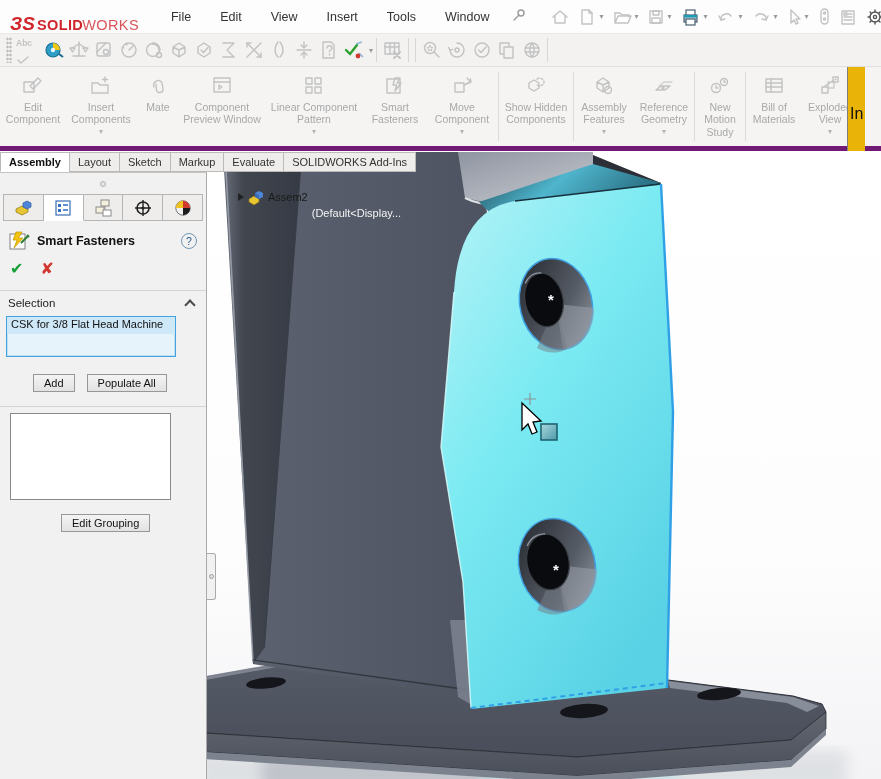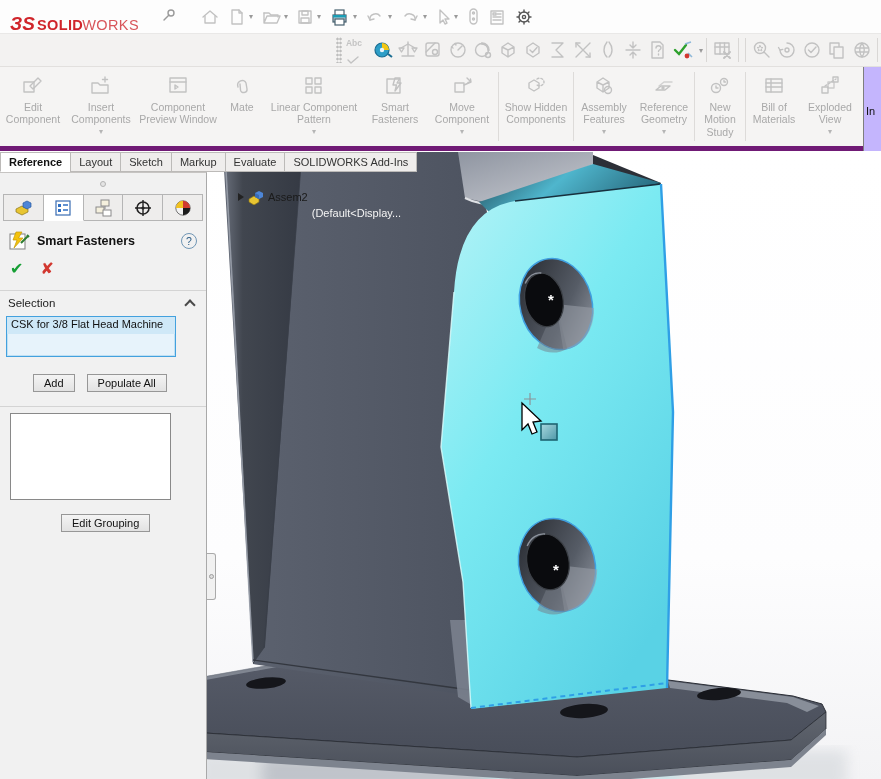"File" div.menus { html: none -> <div> <span>File</span> <span>Edit</span> <span>View</span> <span>Insert</span> <span>Tools</span> <span>Window</span> </div> }
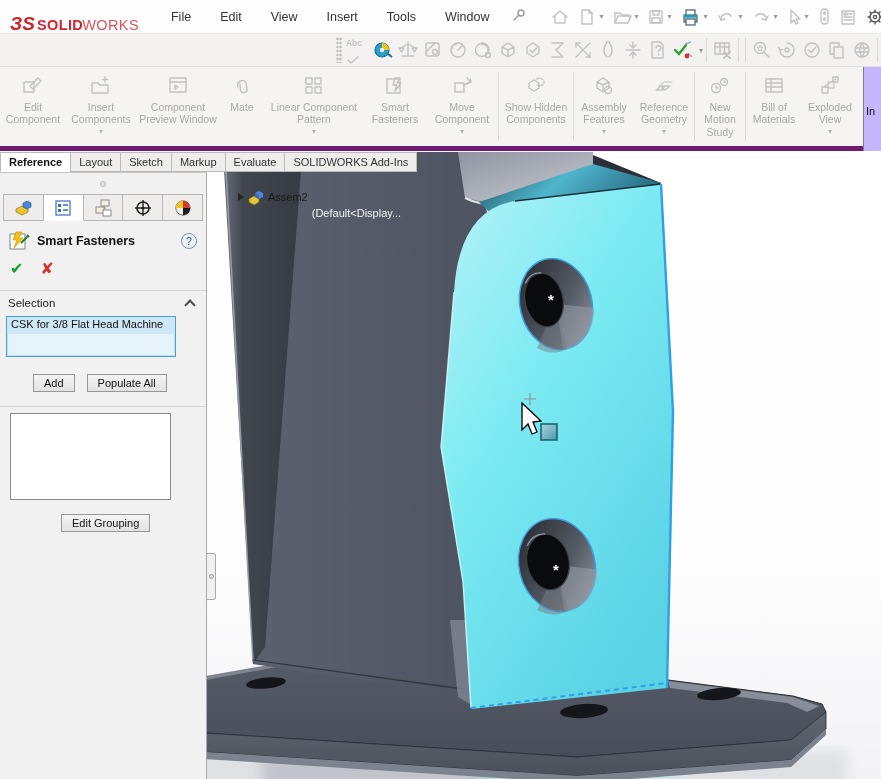"Abc" .toolbar2 { justify-content: flex-end -> none }
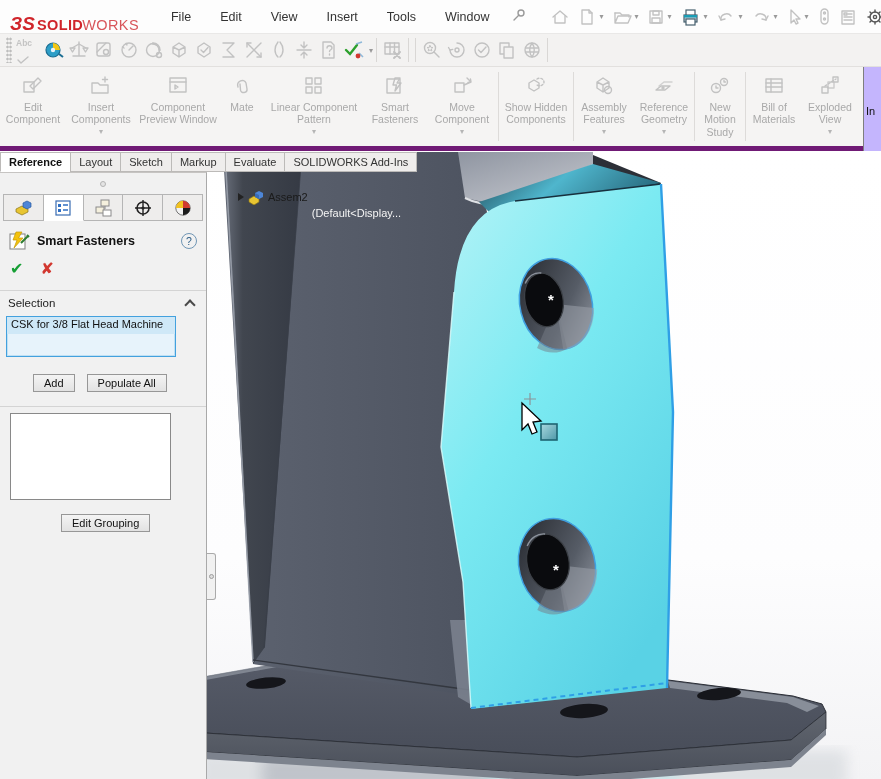"Component Preview Window" div.ritem { order: before "Mate" -> after "Mate" }
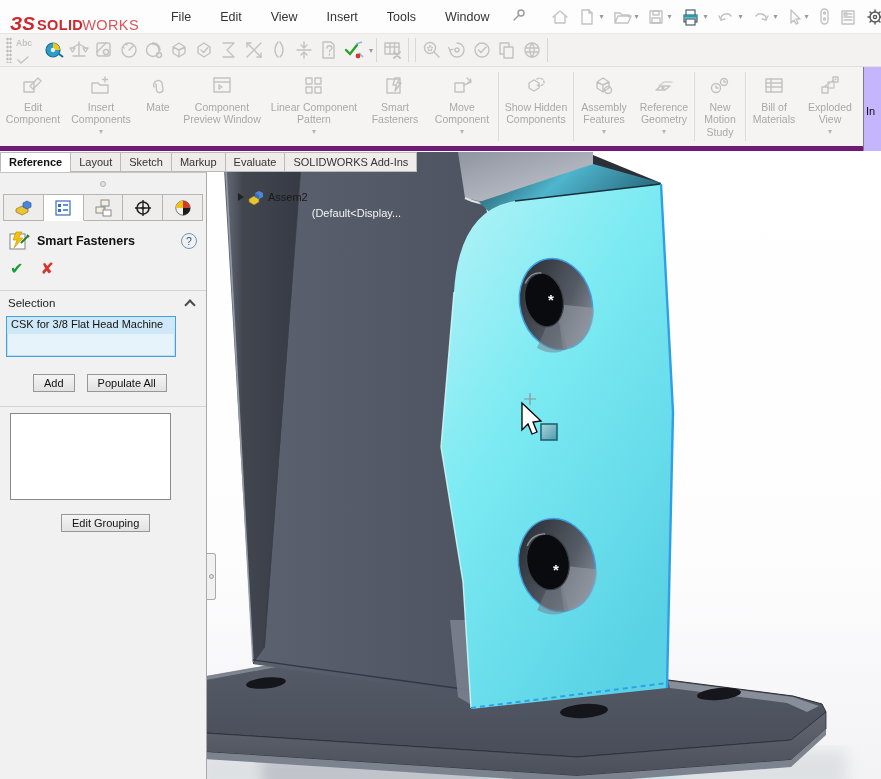"In" .overflow-block { background: #c4b5fd -> #eab308; font-size: 11px -> 16px; right: 0 -> 16px }
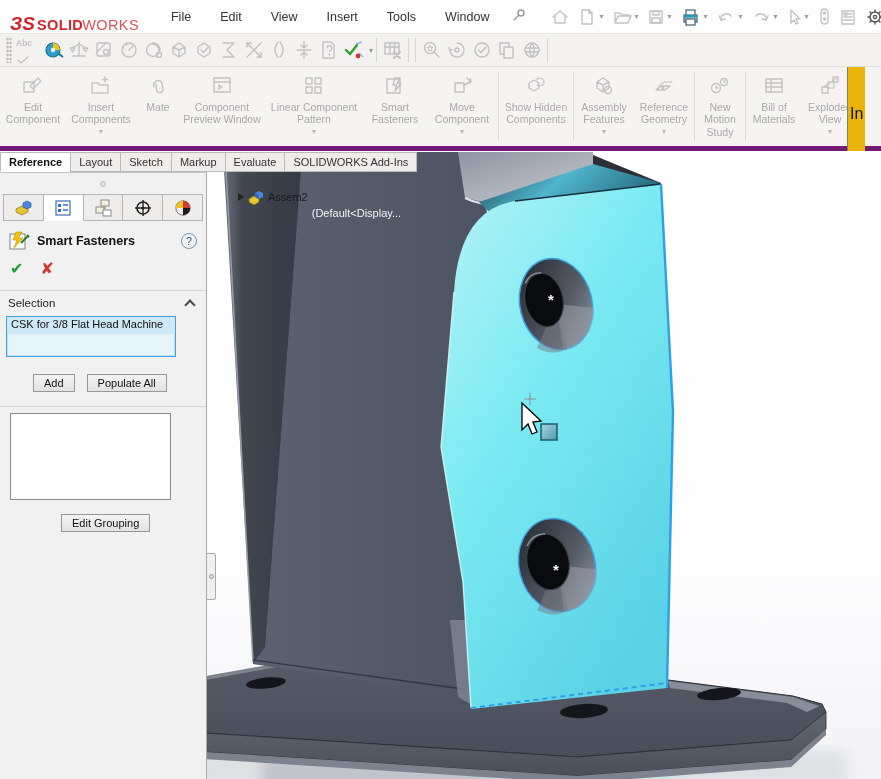"Reference" div.dtab { text: Reference -> Assembly }
